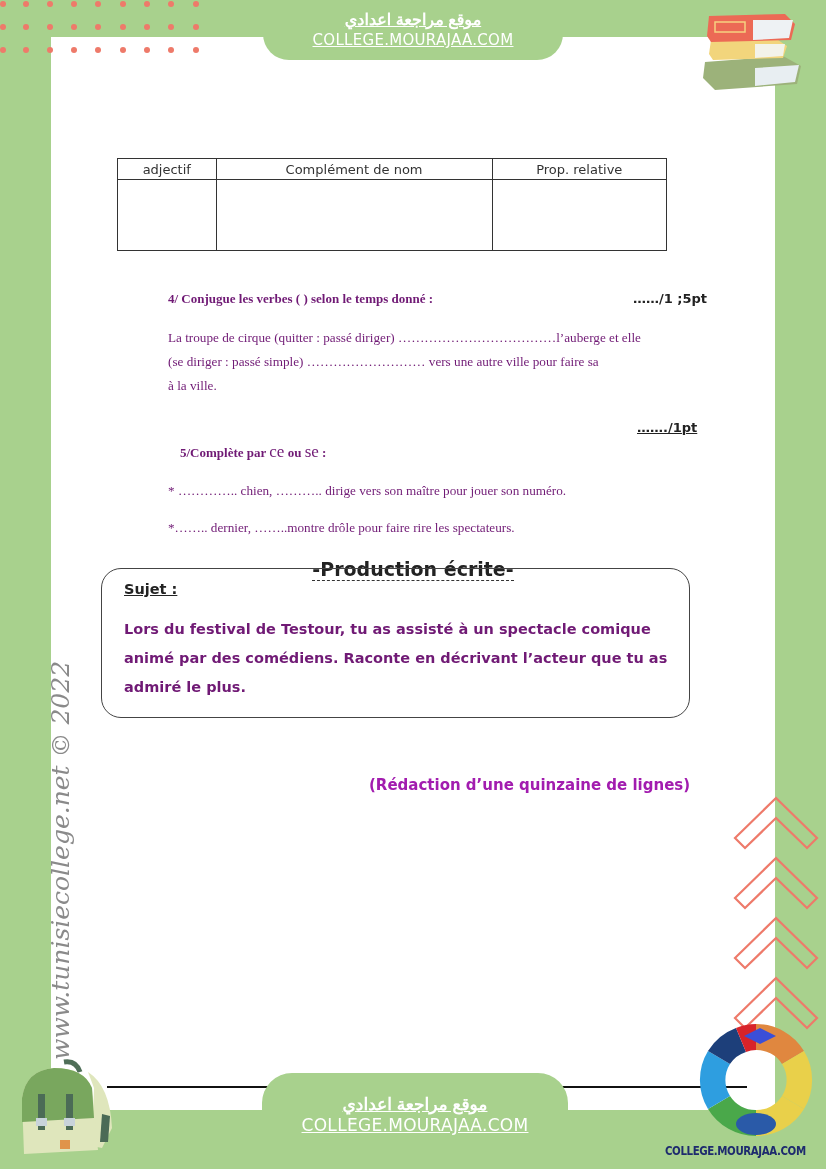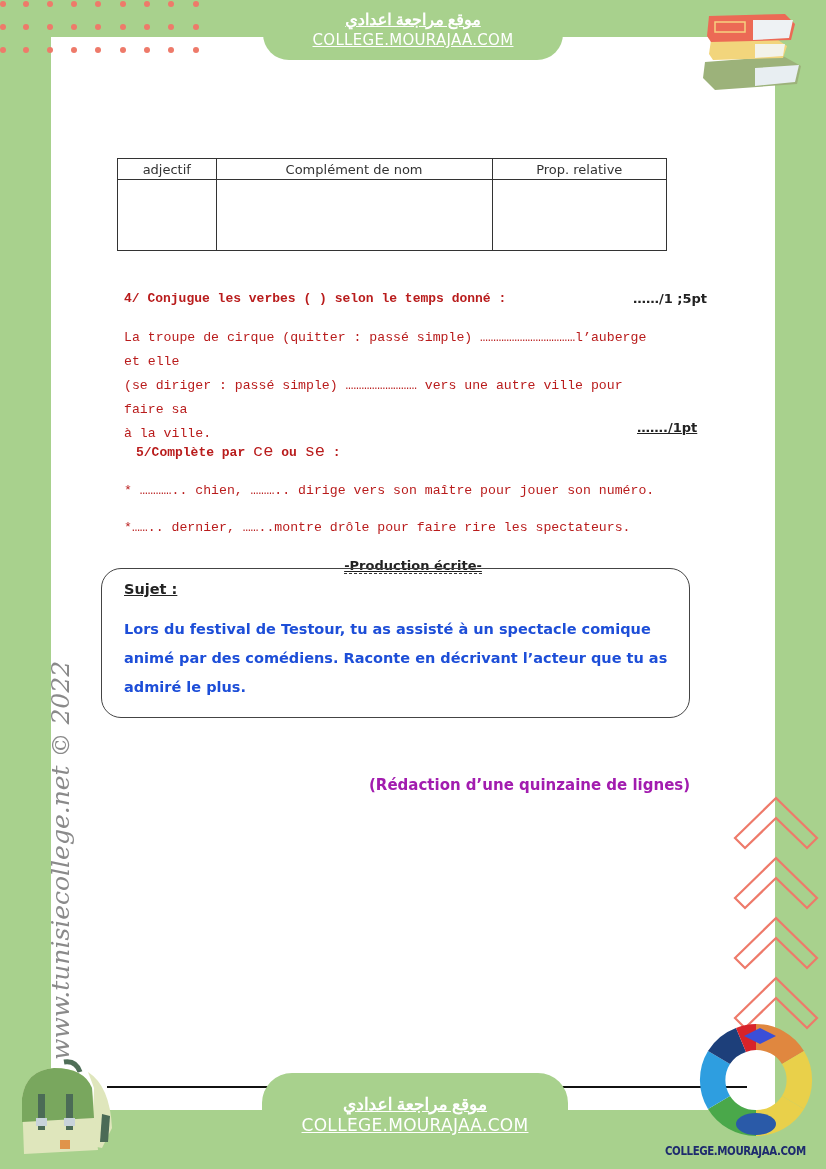"موقع مراجعة اعدادي" .tab-ar { font-family: Liberation Serif, serif -> Liberation Sans, sans-serif }
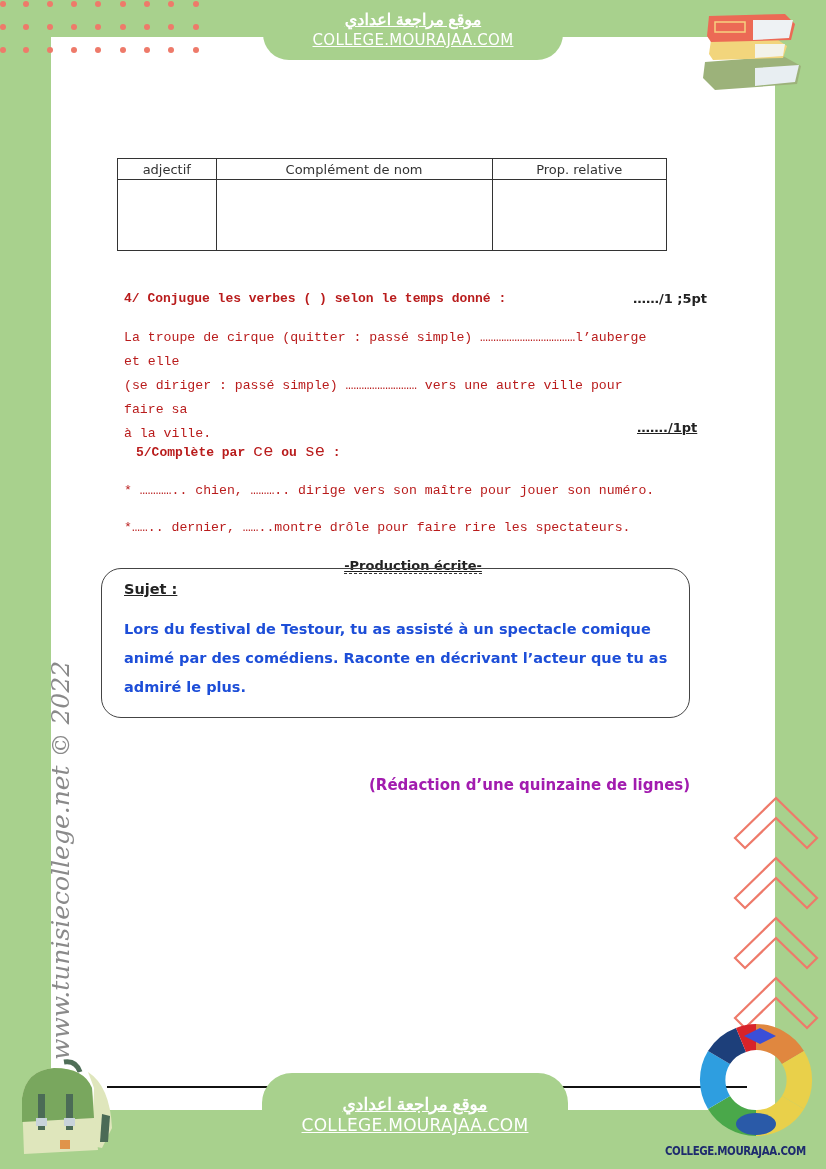"4/ Conjugue les verbes (" .text { color: #b91c1c -> #701a75; font-family: Liberation Mono, monospace -> Liberation Serif, serif; margin-left: none -> 44px }
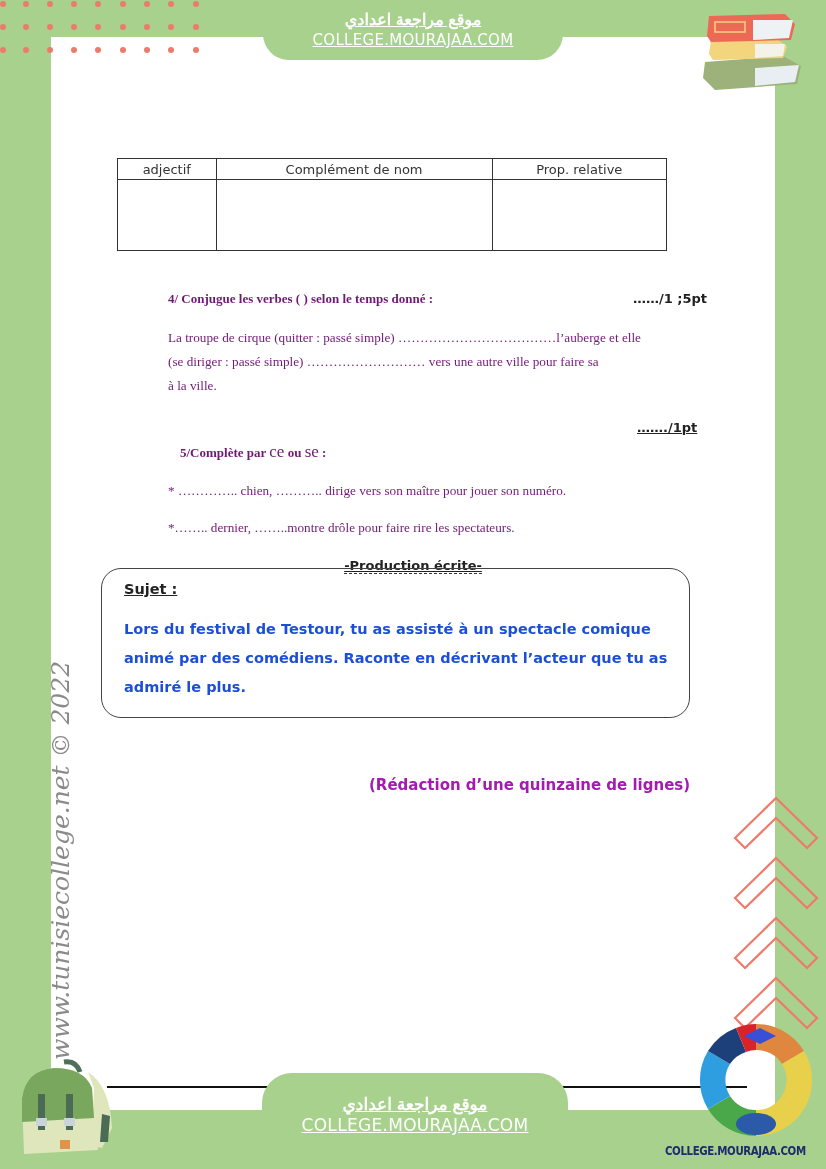"La troupe de cirque (quitter" div { text: simple -> diriger }
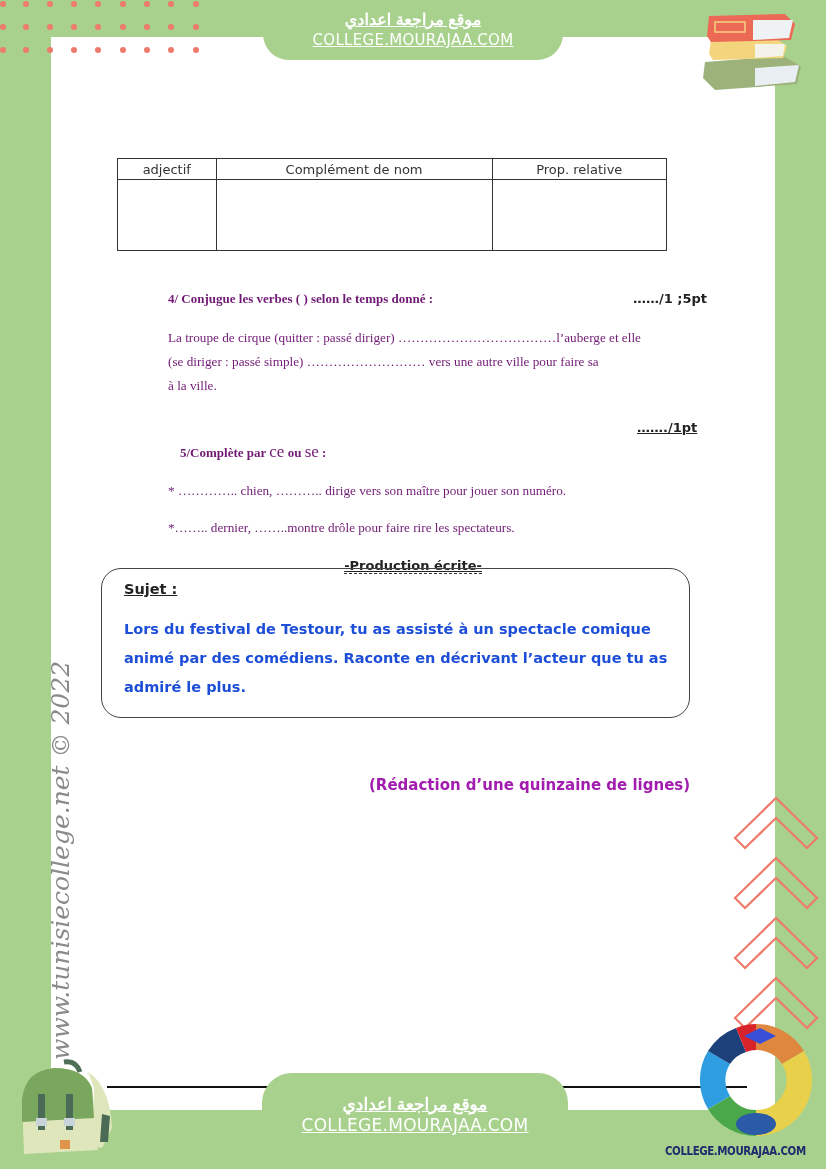"-Production écrite-" .section-title { font-size: 13px -> 19px; text-decoration: underline -> none }
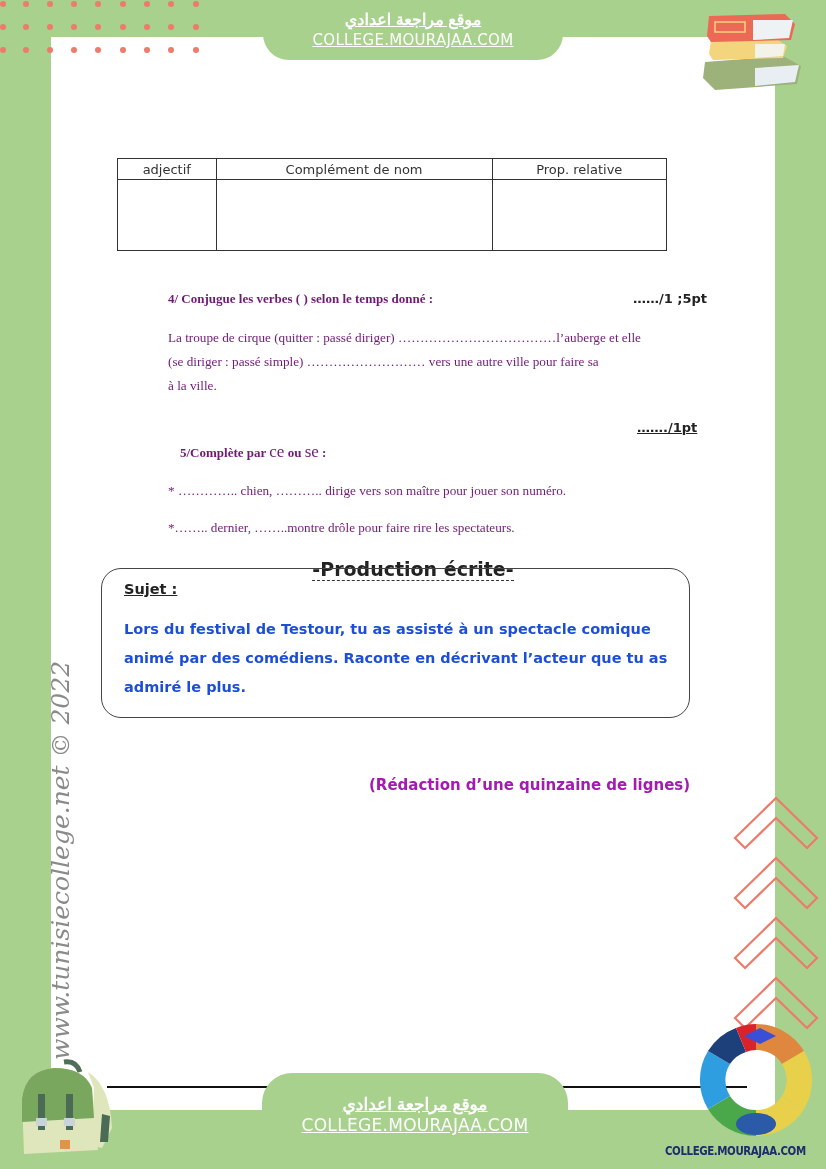"Lors du festival de Testour," .sujet-text { color: #1d4ed8 -> #701a75 }
